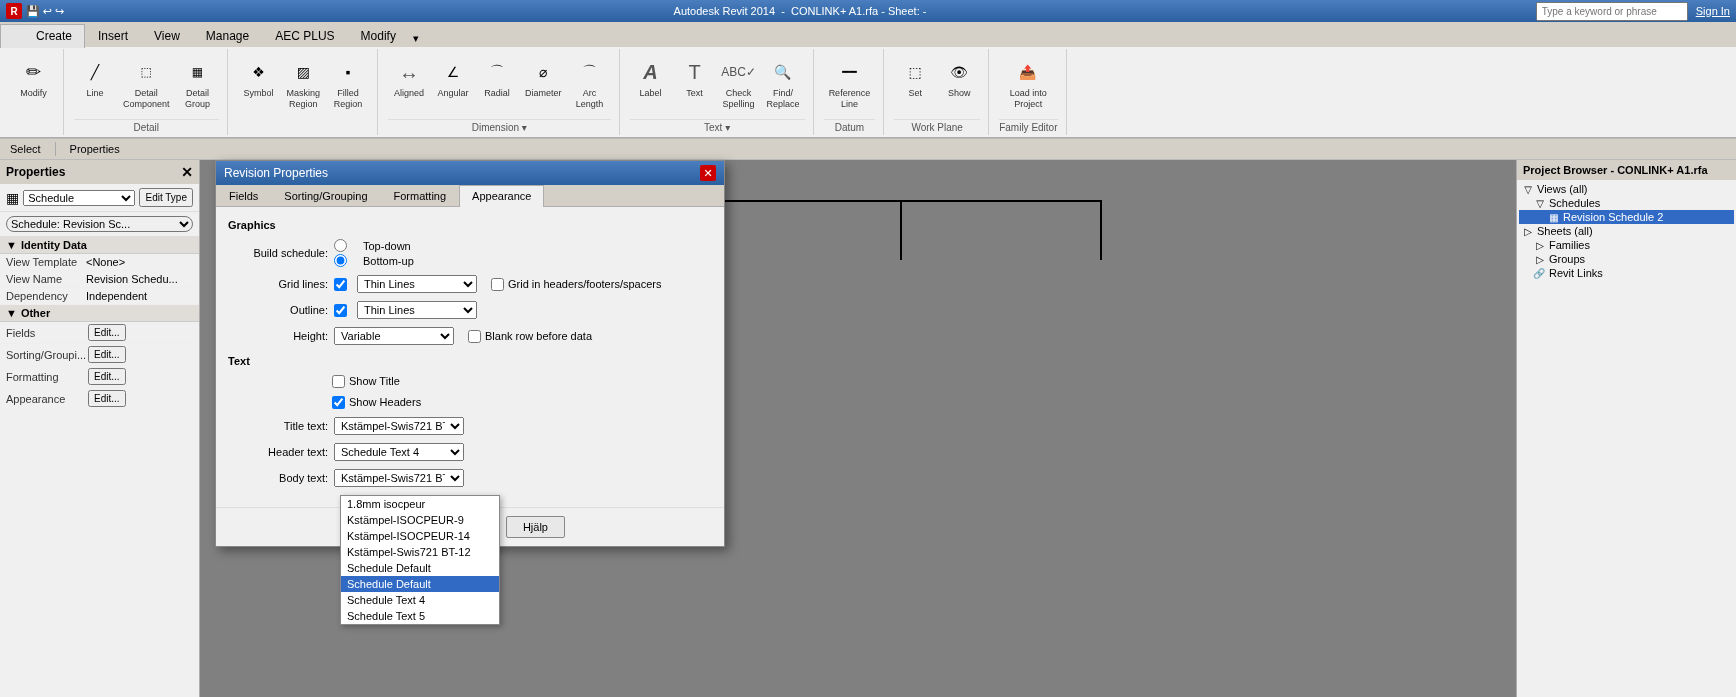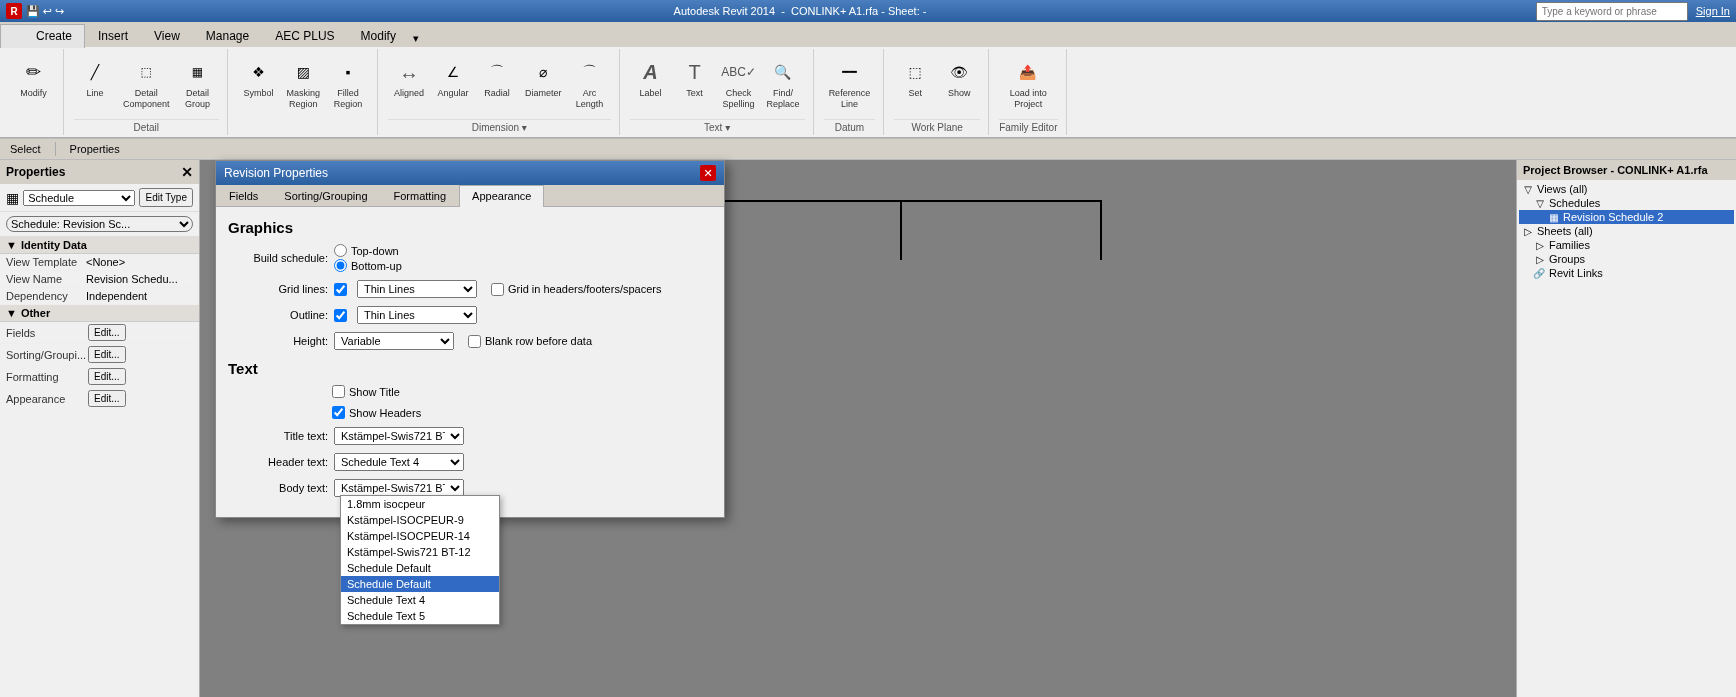"Graphics" .dialog-section-label { font-size: 15px -> 11px }
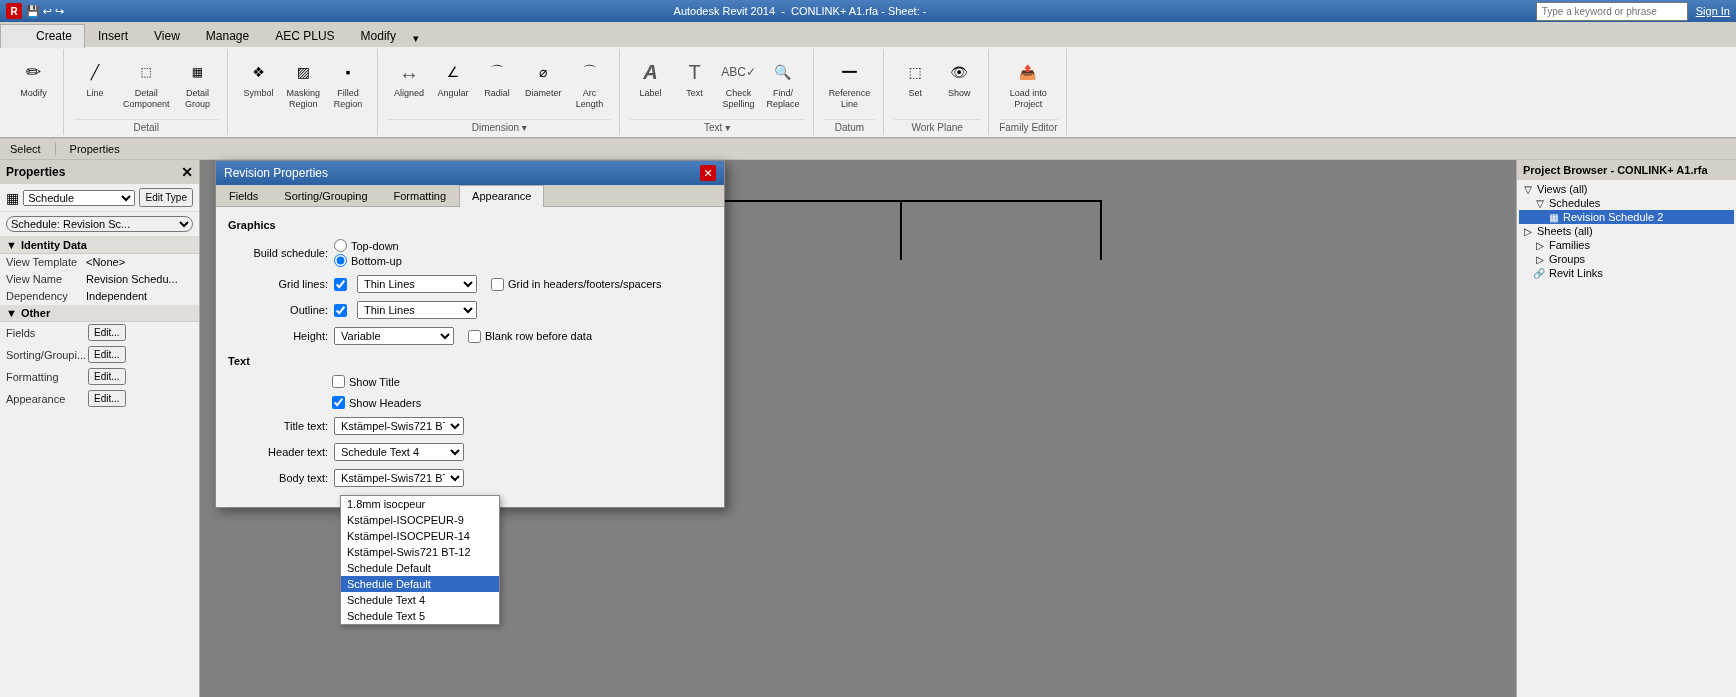"Top-down" .radio-row { gap: 4px -> 16px }
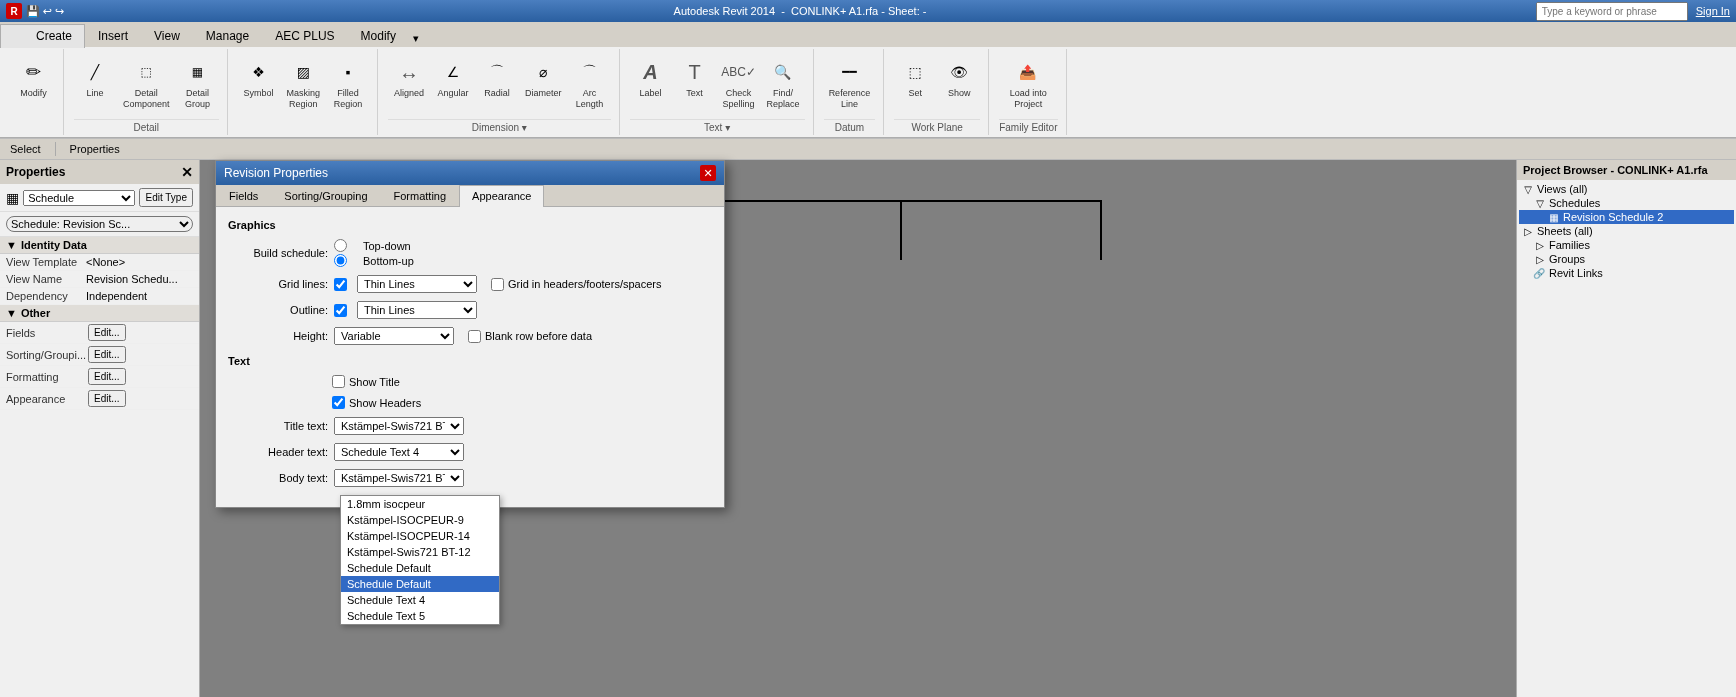"Grid in headers/footers/spacers" .checkbox-row { align-items: center -> none }
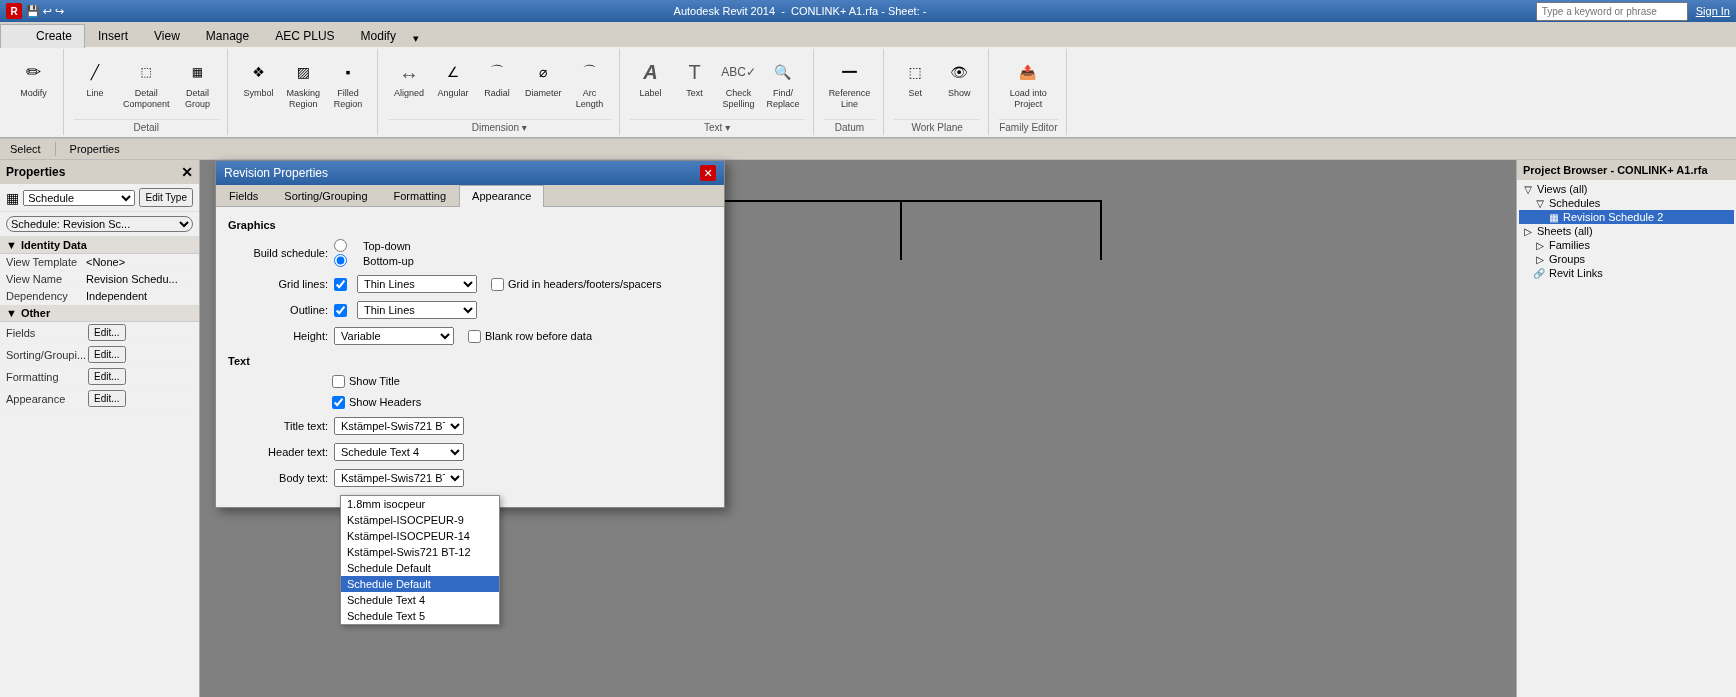"Hjälp" div { html: none -> <div> <button>OK</button> <button>Avbryt</button> <button>Hjälp</button> </div> }
